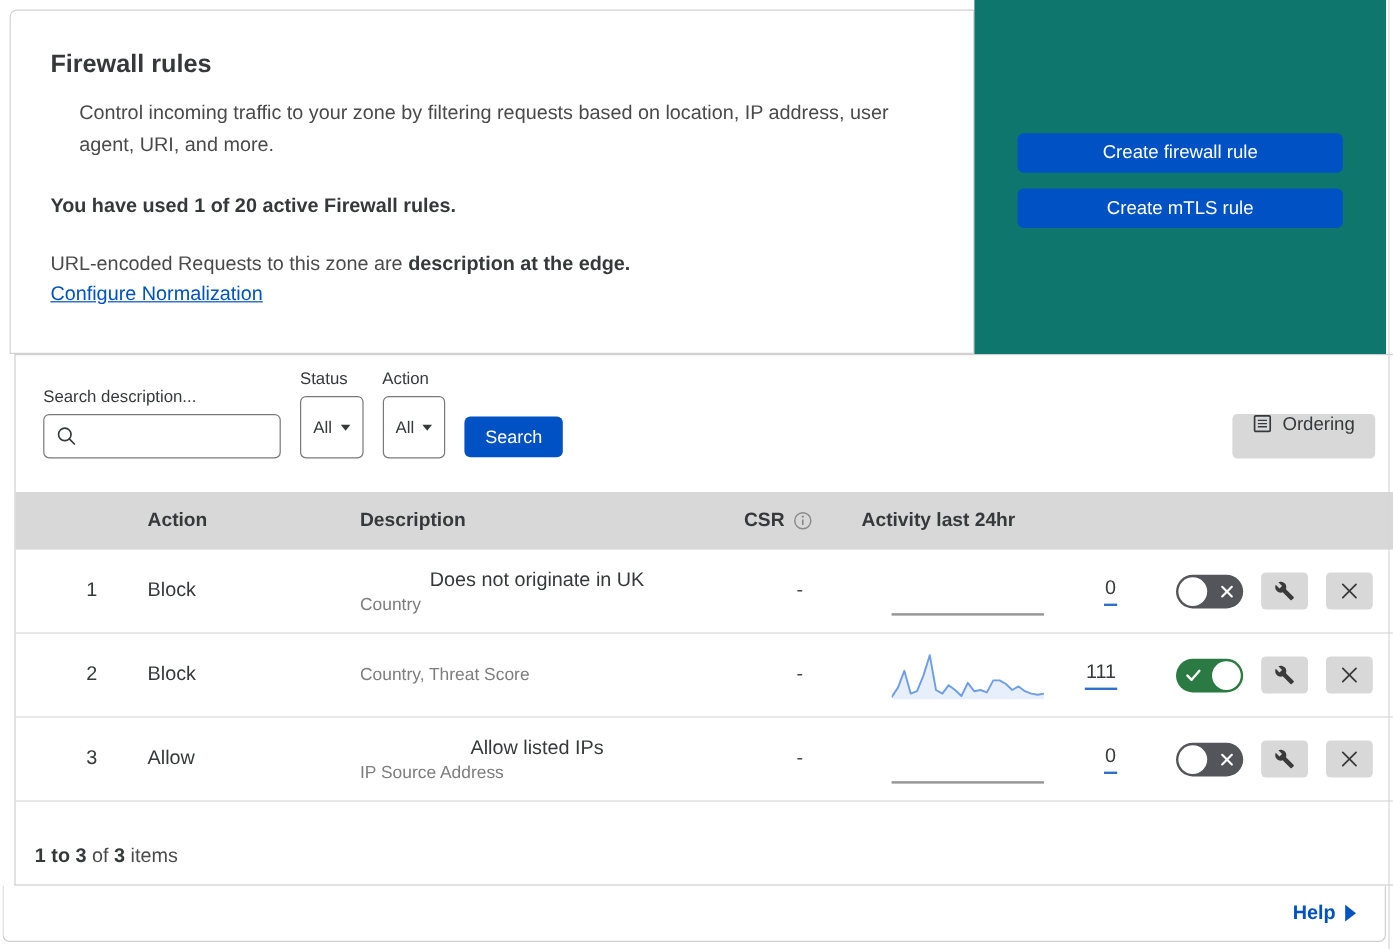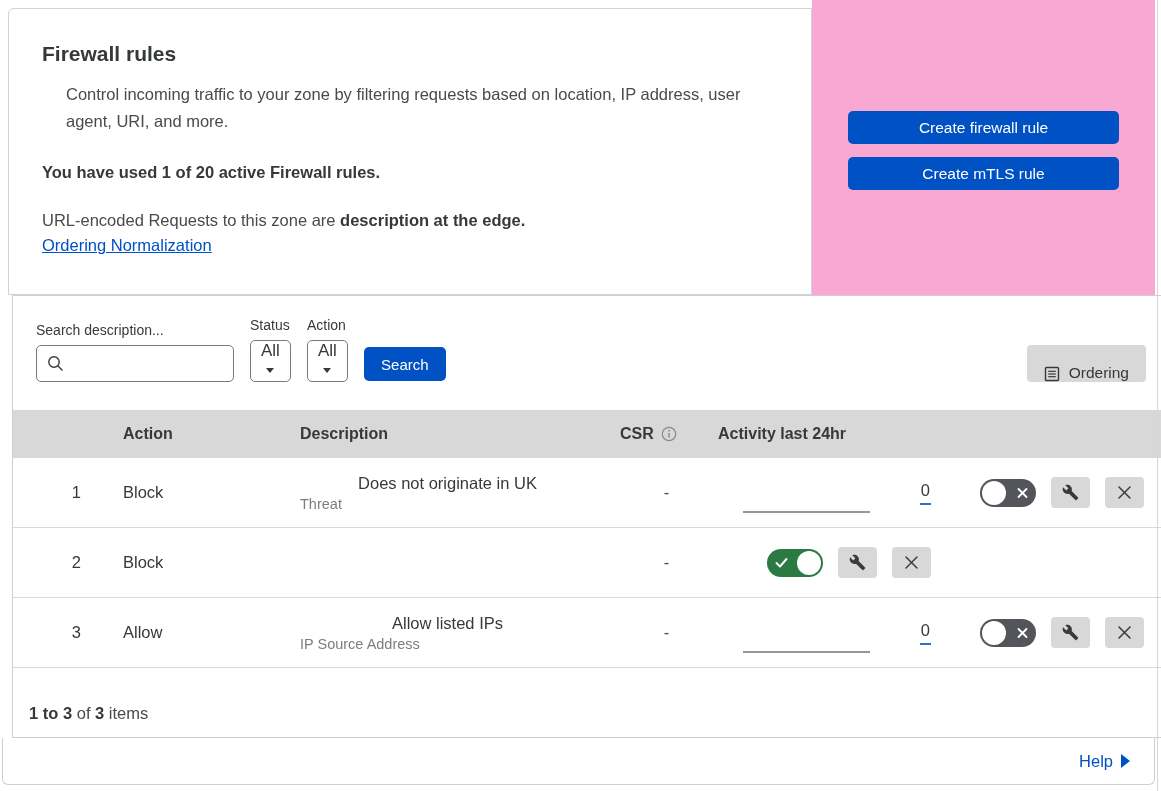"Create firewall rule" .actions-panel { background: #f9a8d4 -> #0f766e }
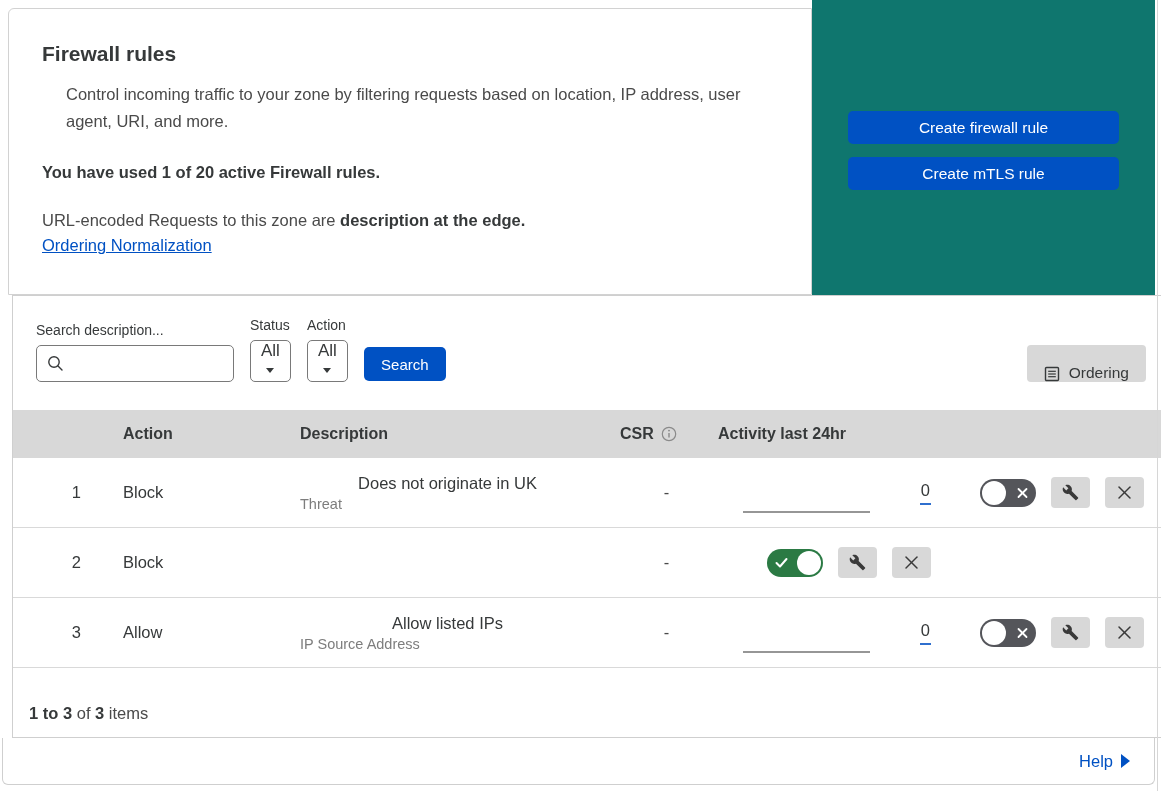"Ordering Normalization" span.link { text: Ordering -> Configure }
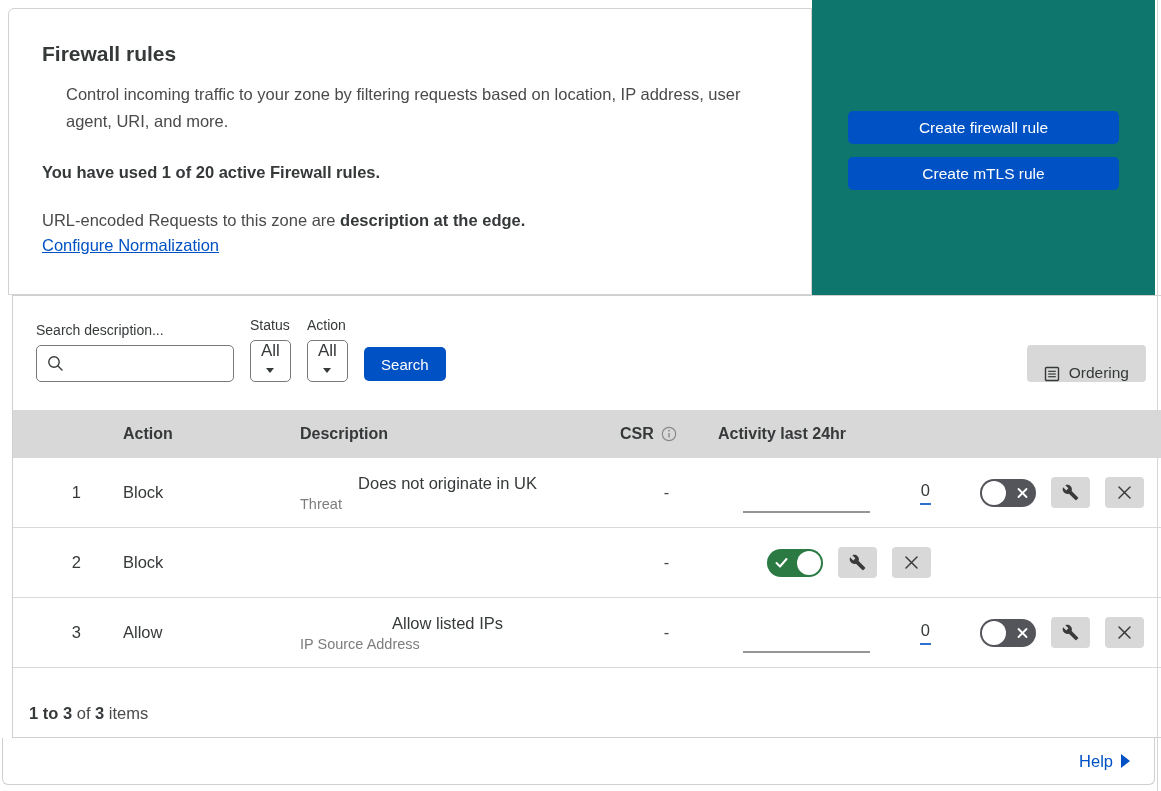"All" .select-box { flex-direction: column -> none; font-size: 17px -> 14px; height: 42px -> 52px }
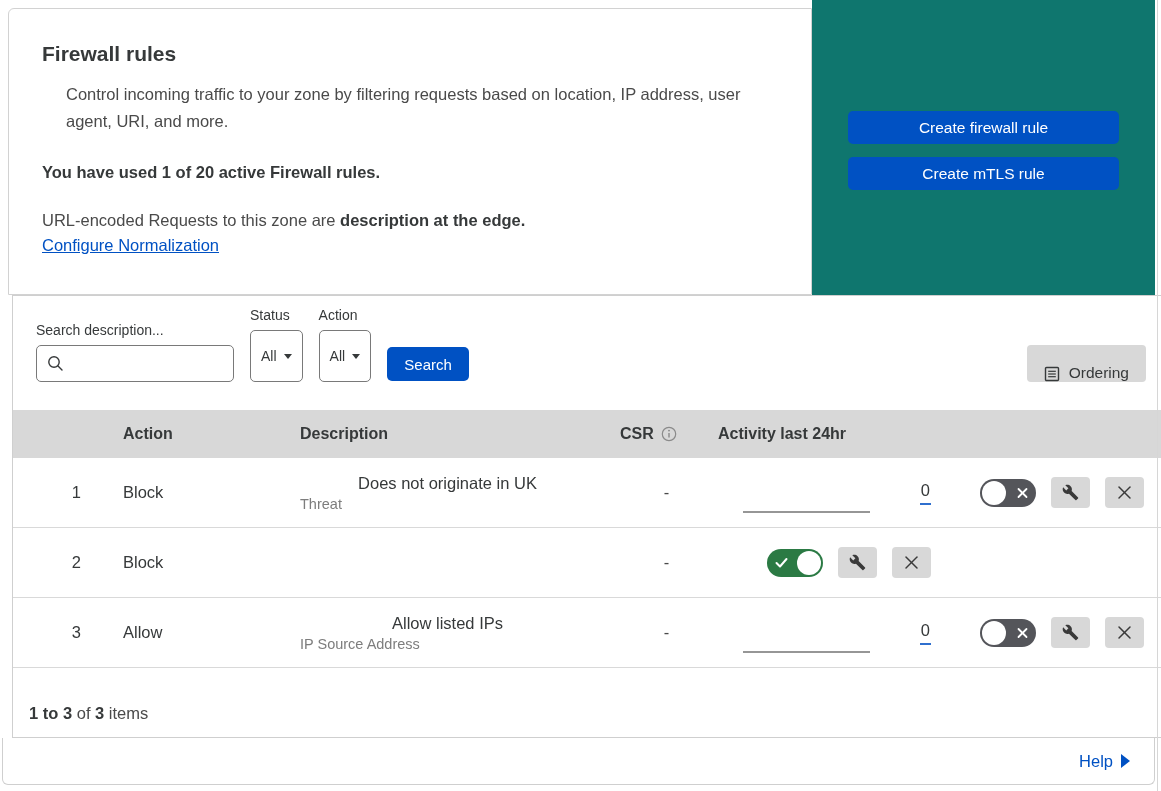"Ordering" .btn-ordering { align-items: flex-end -> flex-start }
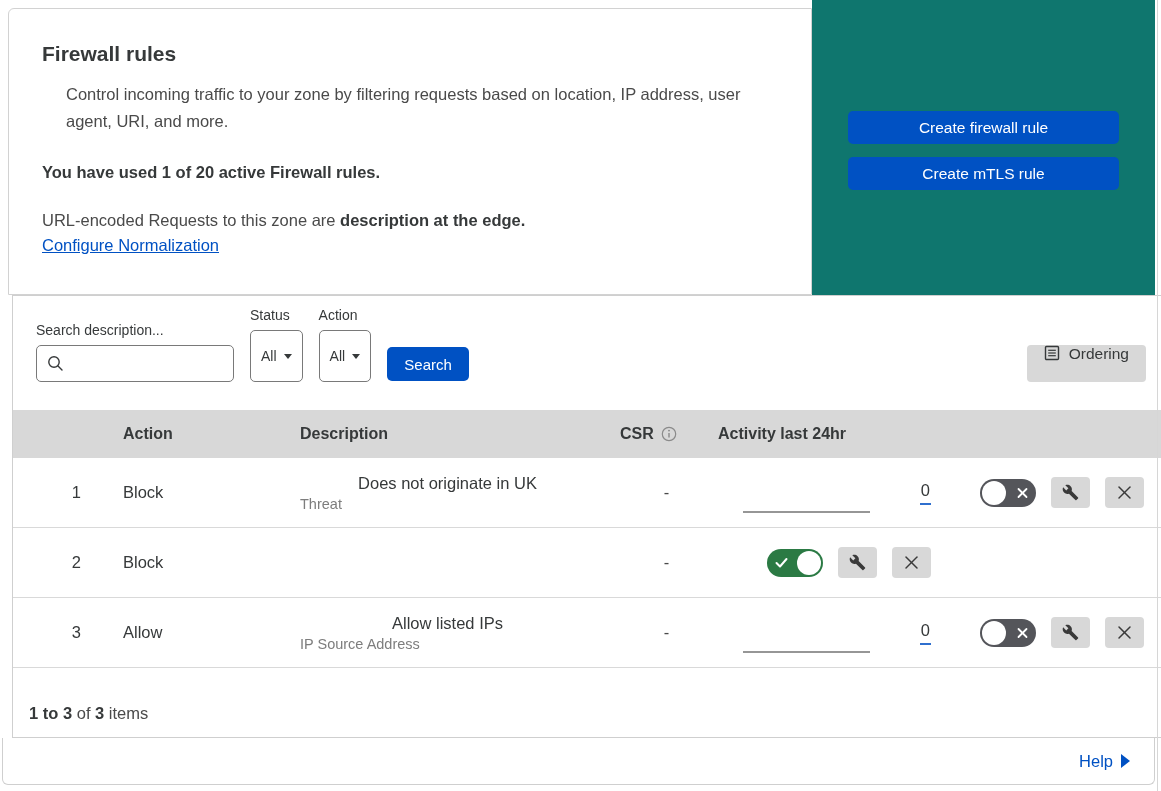"Threat" div.desc-sub { text: Threat -> Country }
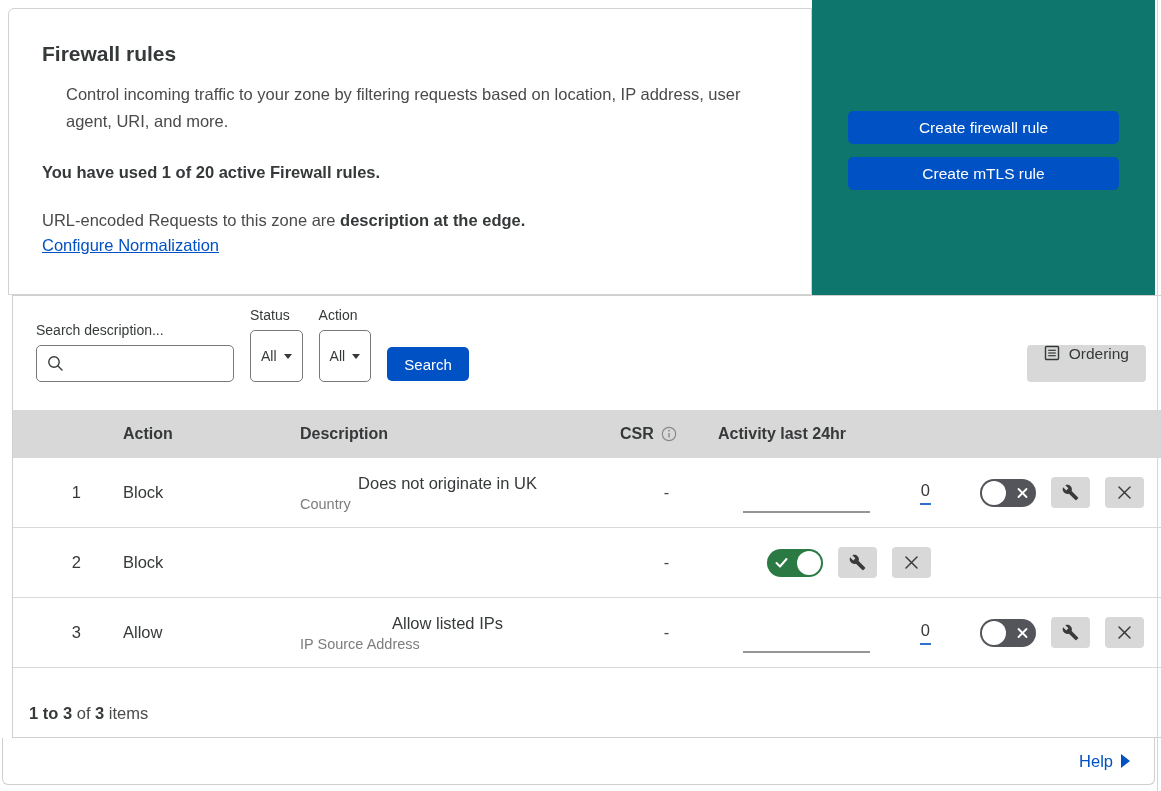"Country, Threat Score" div.desc-sub { html: none -> <div>Country, Threat Score</div> }
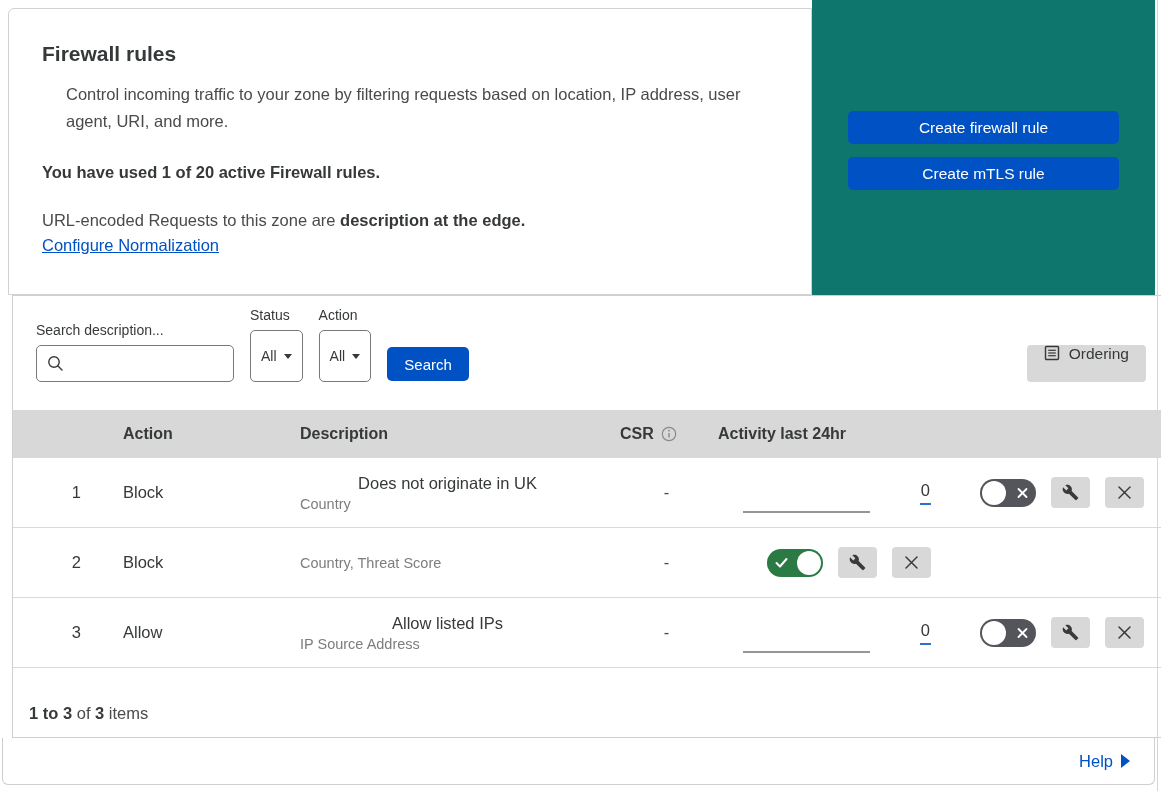"111" div.cell-activity { html: none -> <div> <svg> <polygon></polygon> <polyline></polyline> </svg> <a>111</a> </div> }
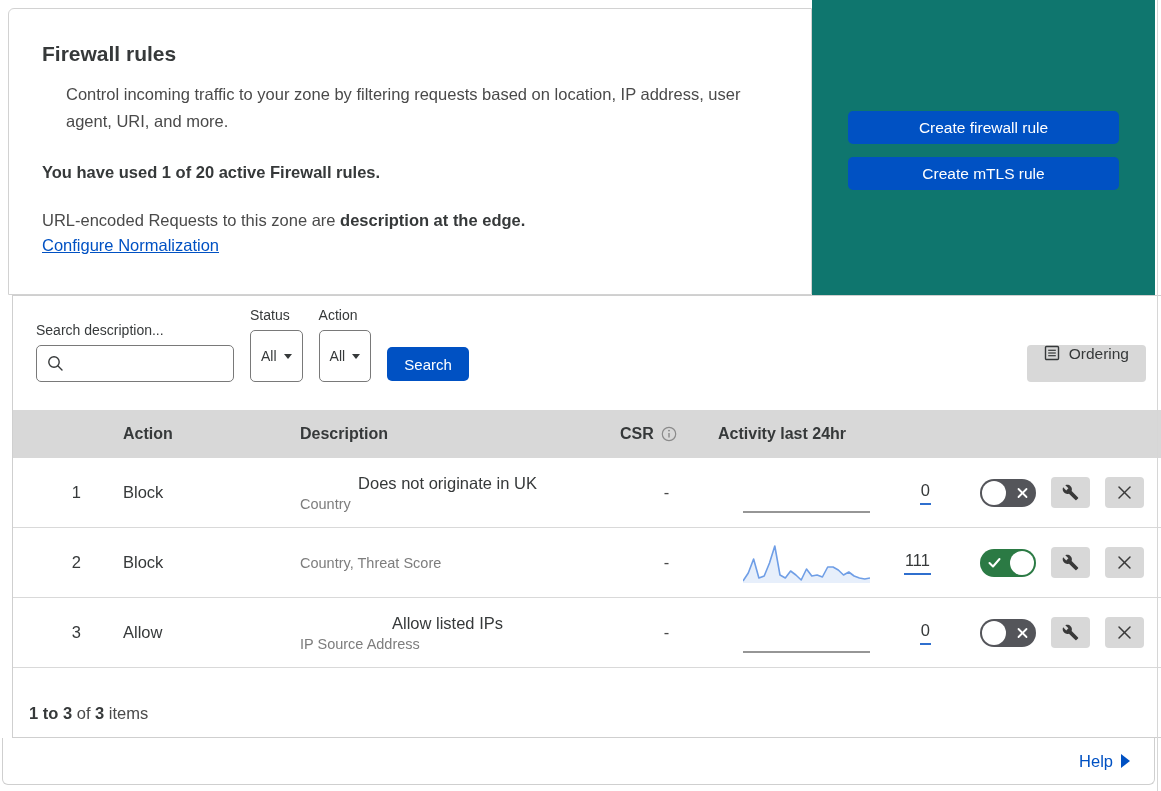"Help" .help-bar { font-weight: none -> bold }
